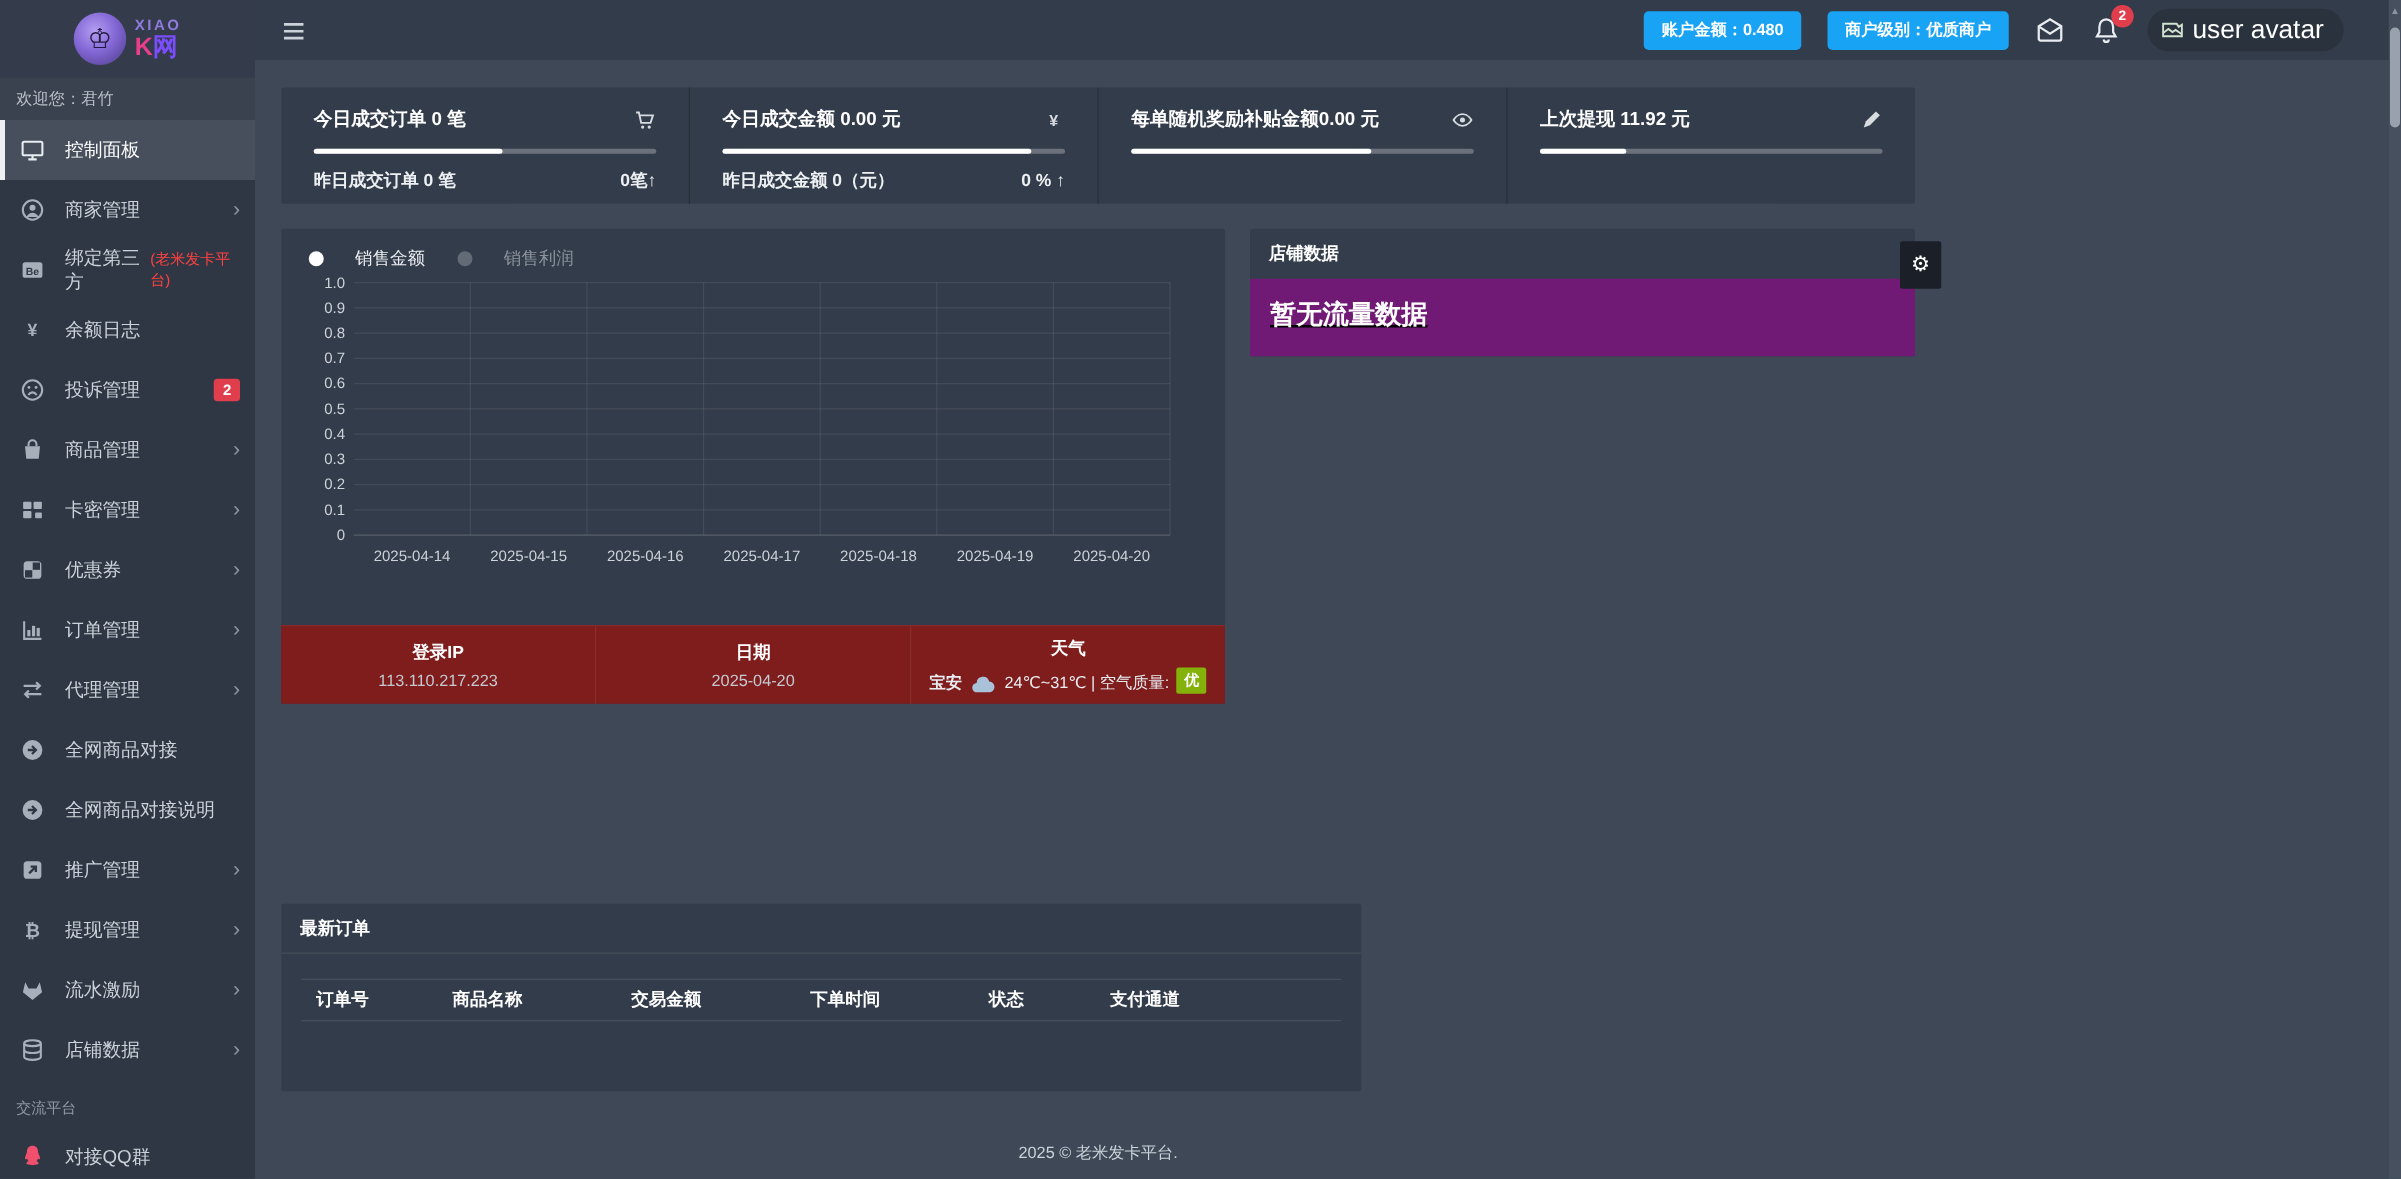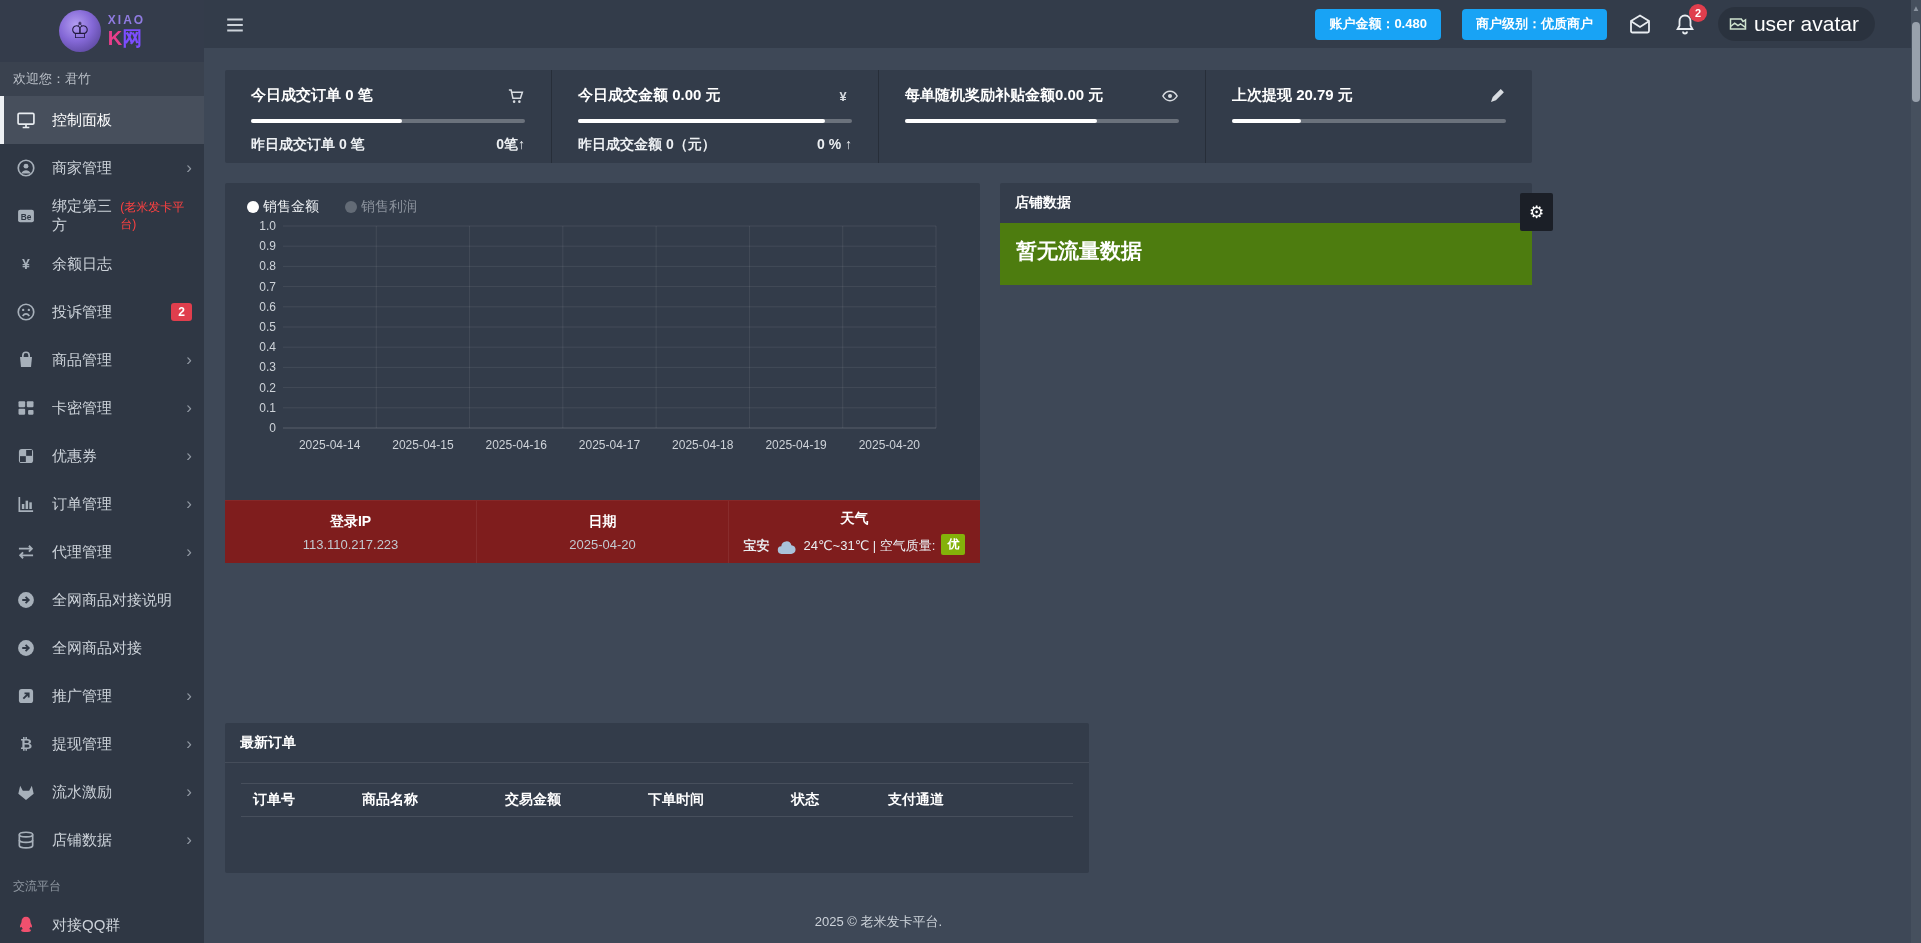"上次提现 20.79 元" span { text: 20.79 -> 11.92 }
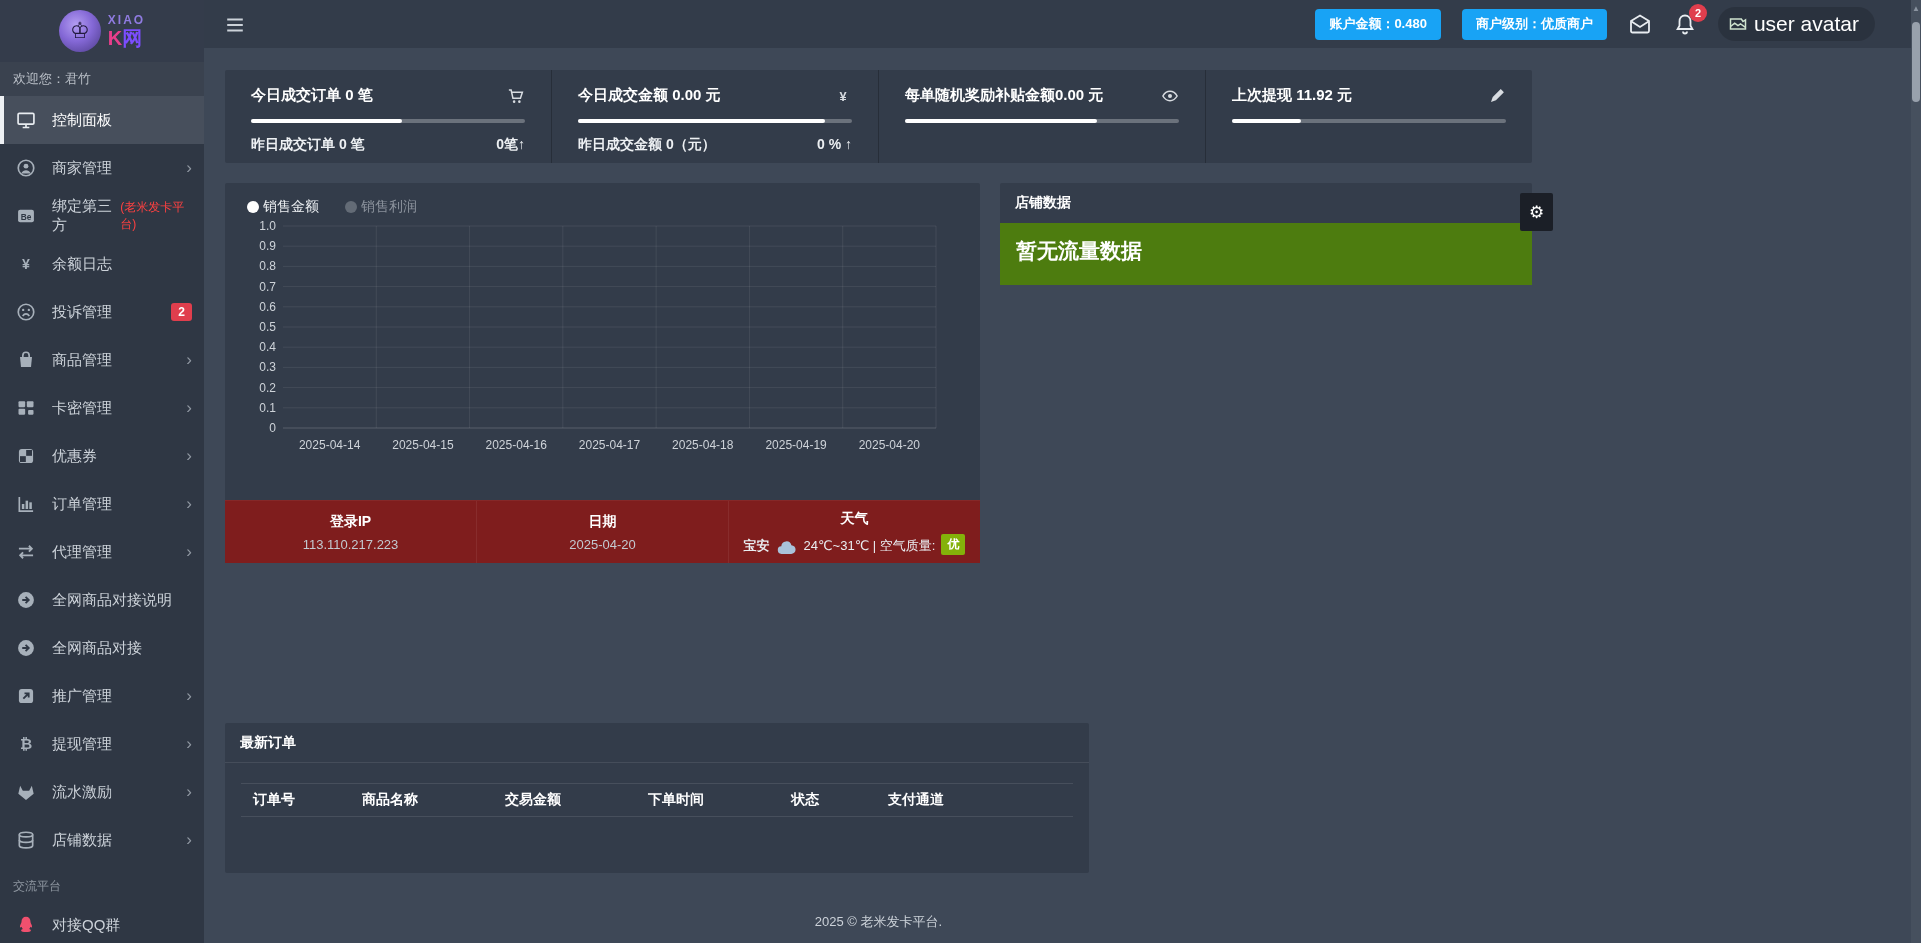"销售金额" .legend-item { gap: 4px -> 25px }
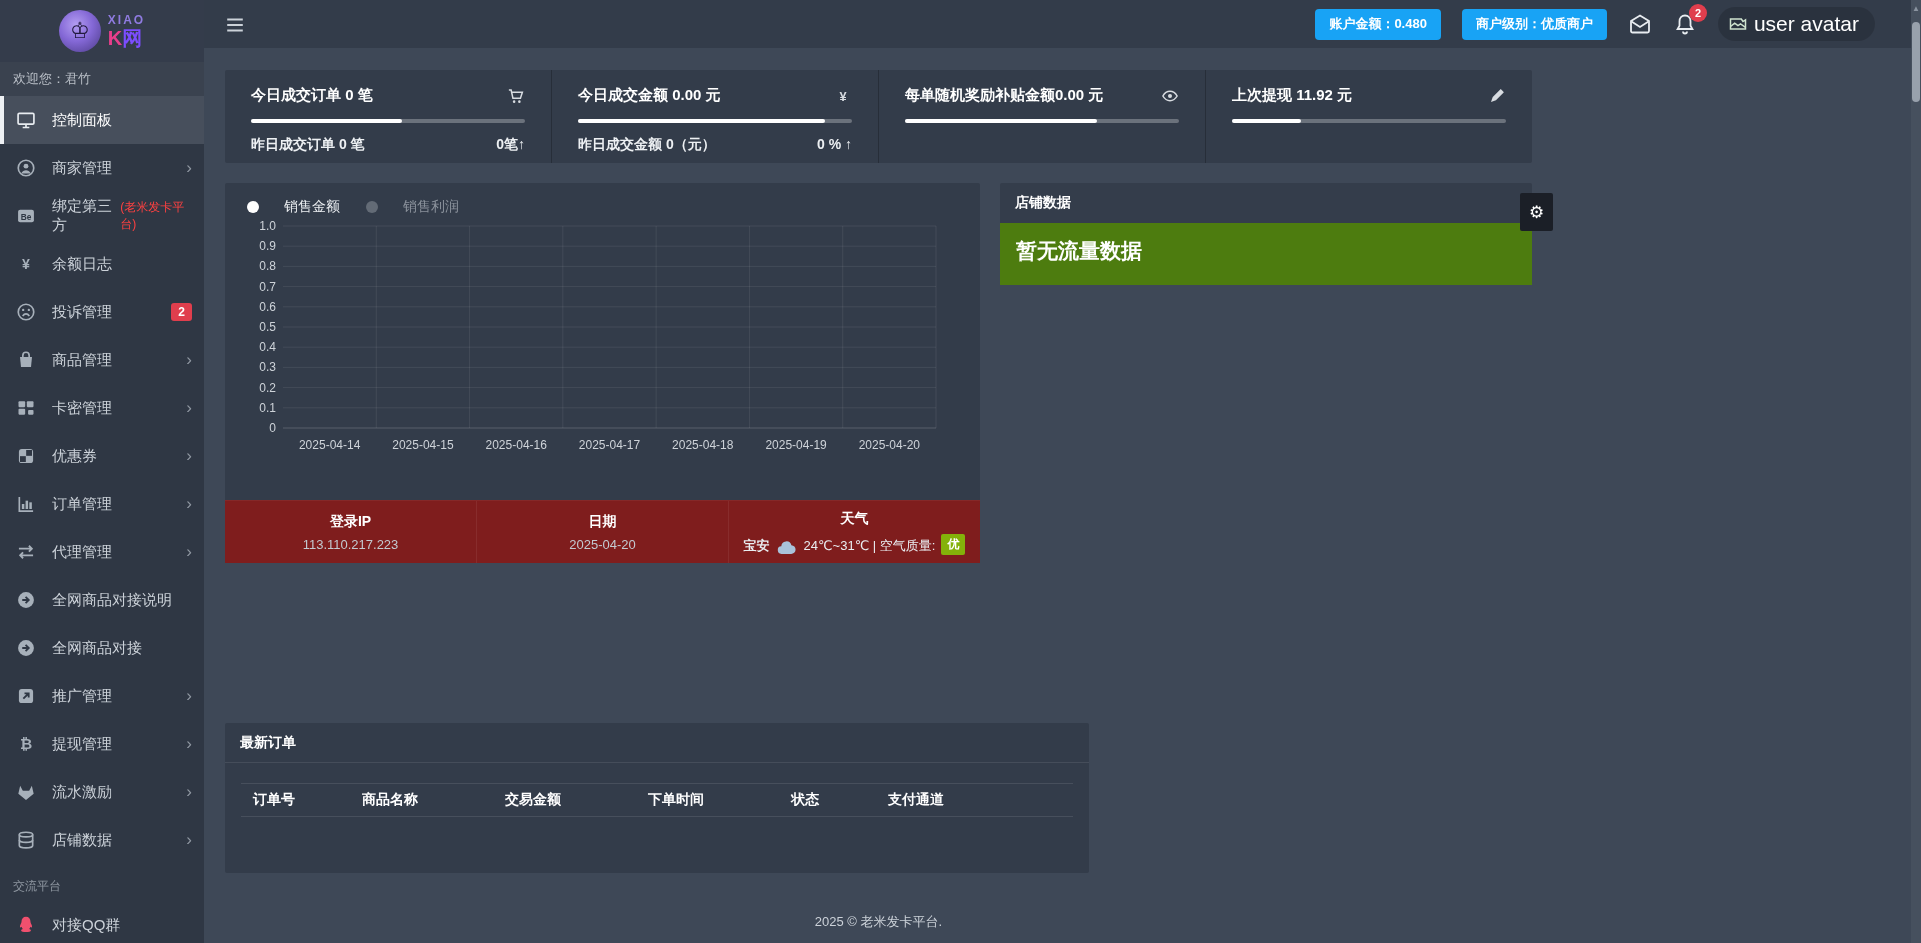"暂无流量数据" .shop-body { background: #4d7c0f -> #701a75; text-decoration: none -> underline }
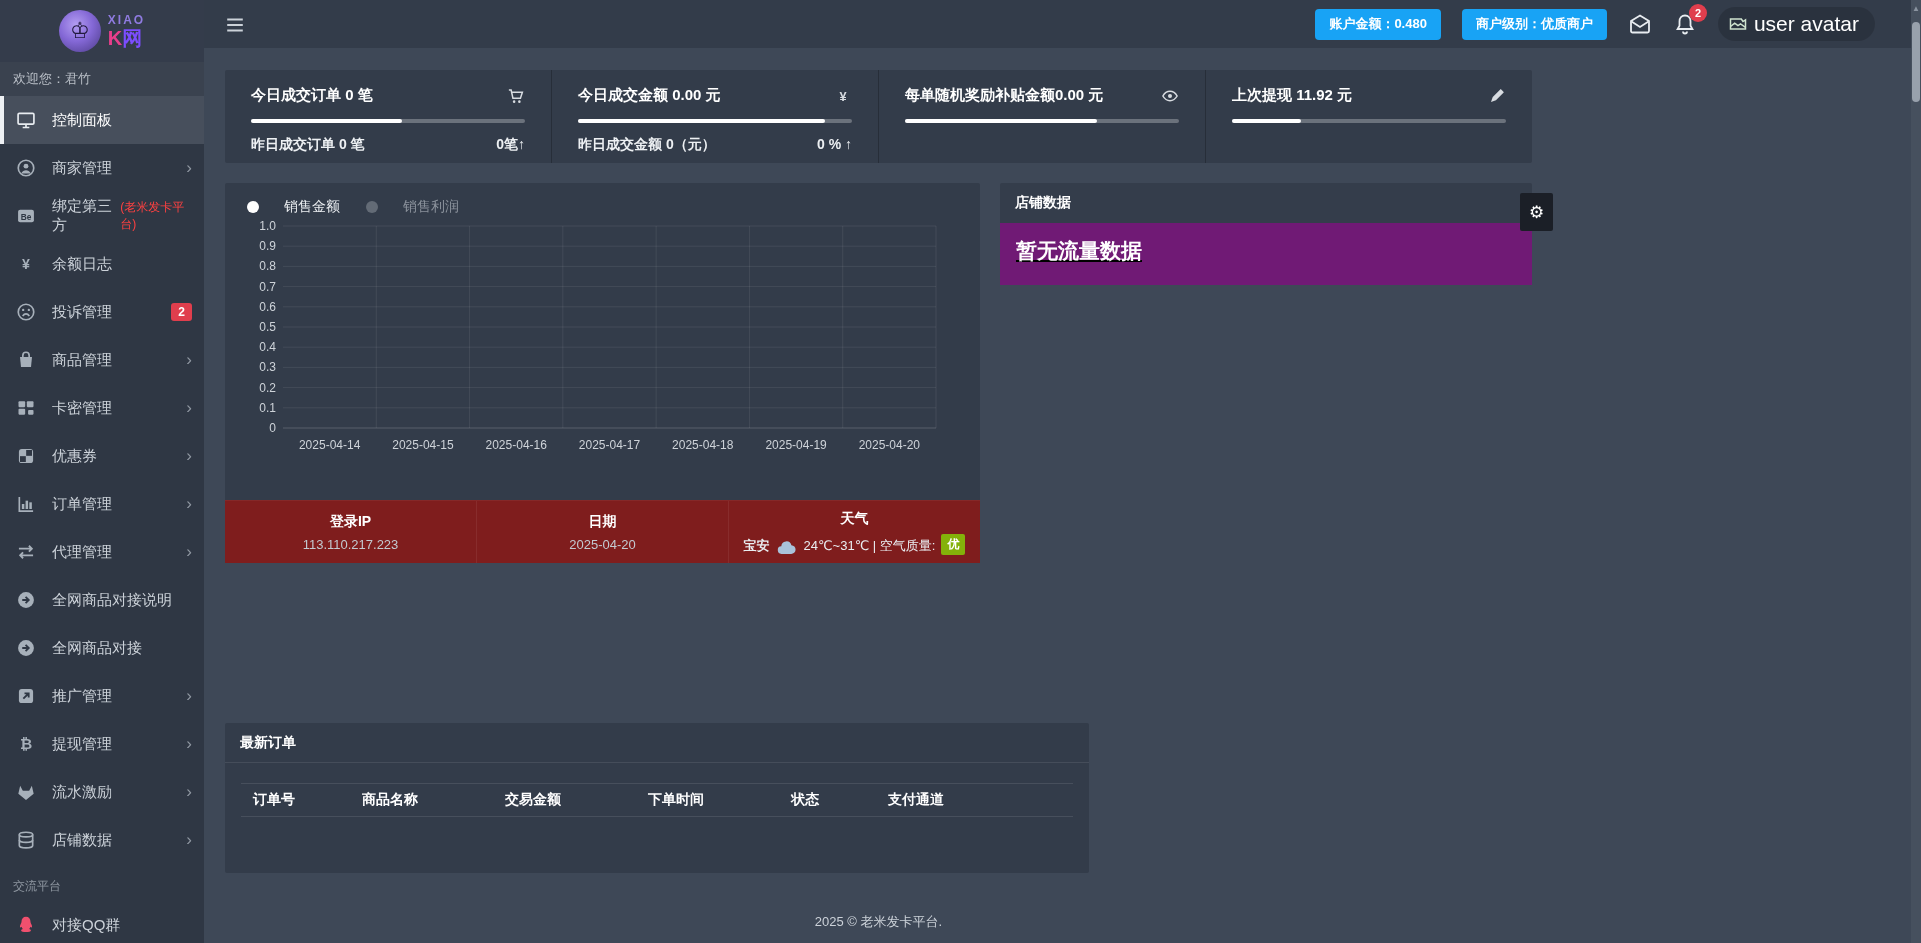"全网商品对接说明" div.side-item { order: before "全网商品对接" -> after "全网商品对接" }
